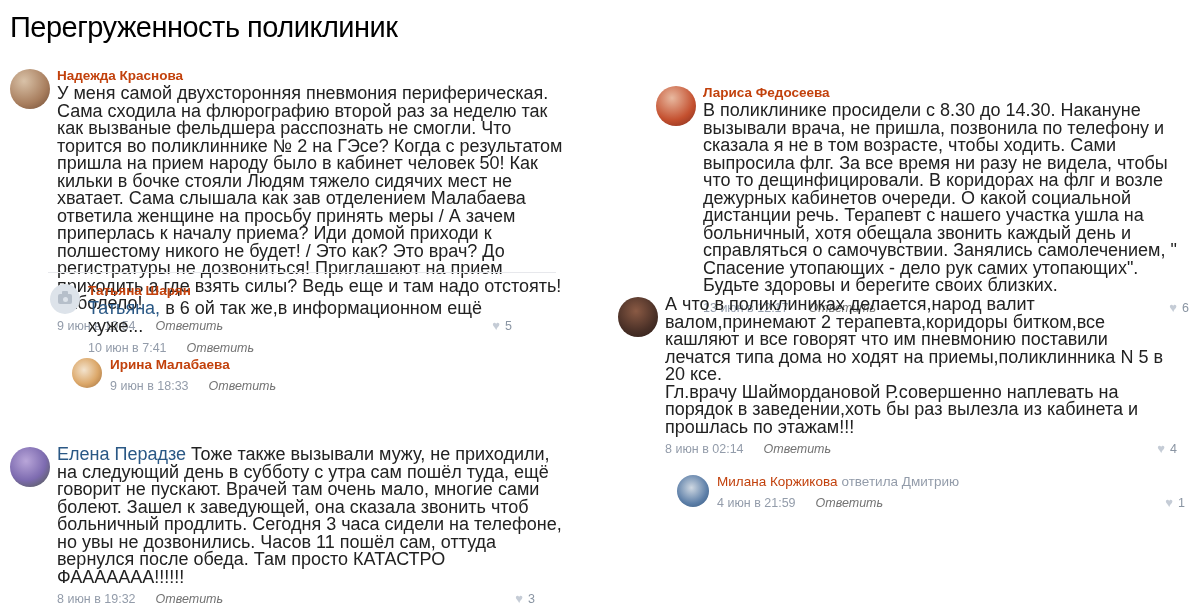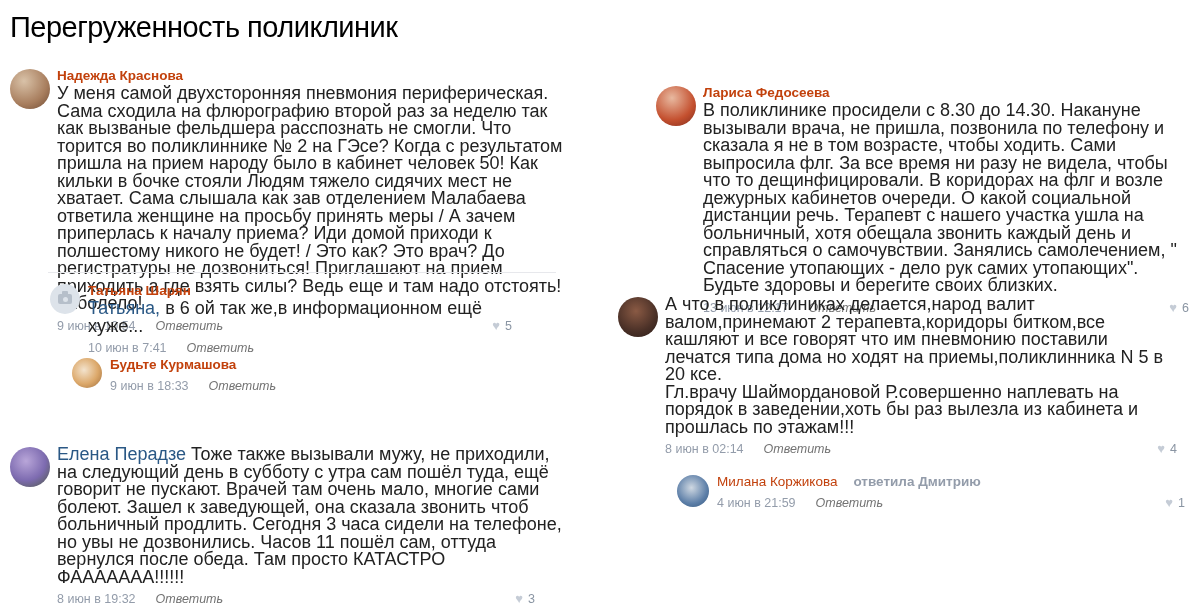"Будьте Курмашова" a.name { text: Будьте Курмашова -> Ирина Малабаева }
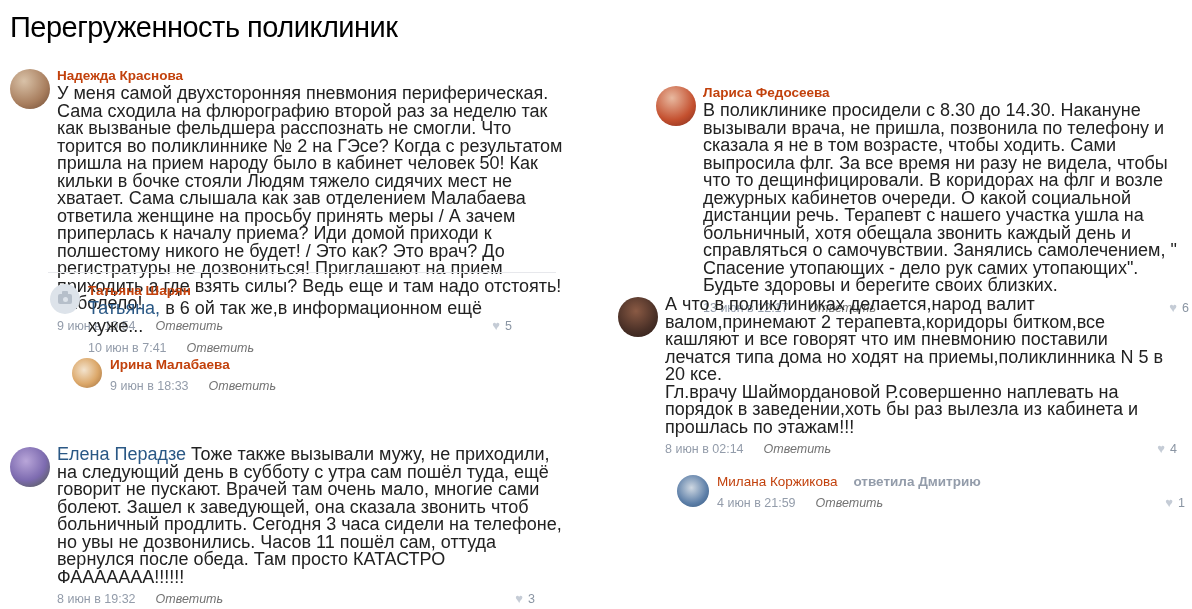"ответила Дмитрию" .reply-note { font-weight: 700 -> 400; margin-left: 16px -> 4px }
